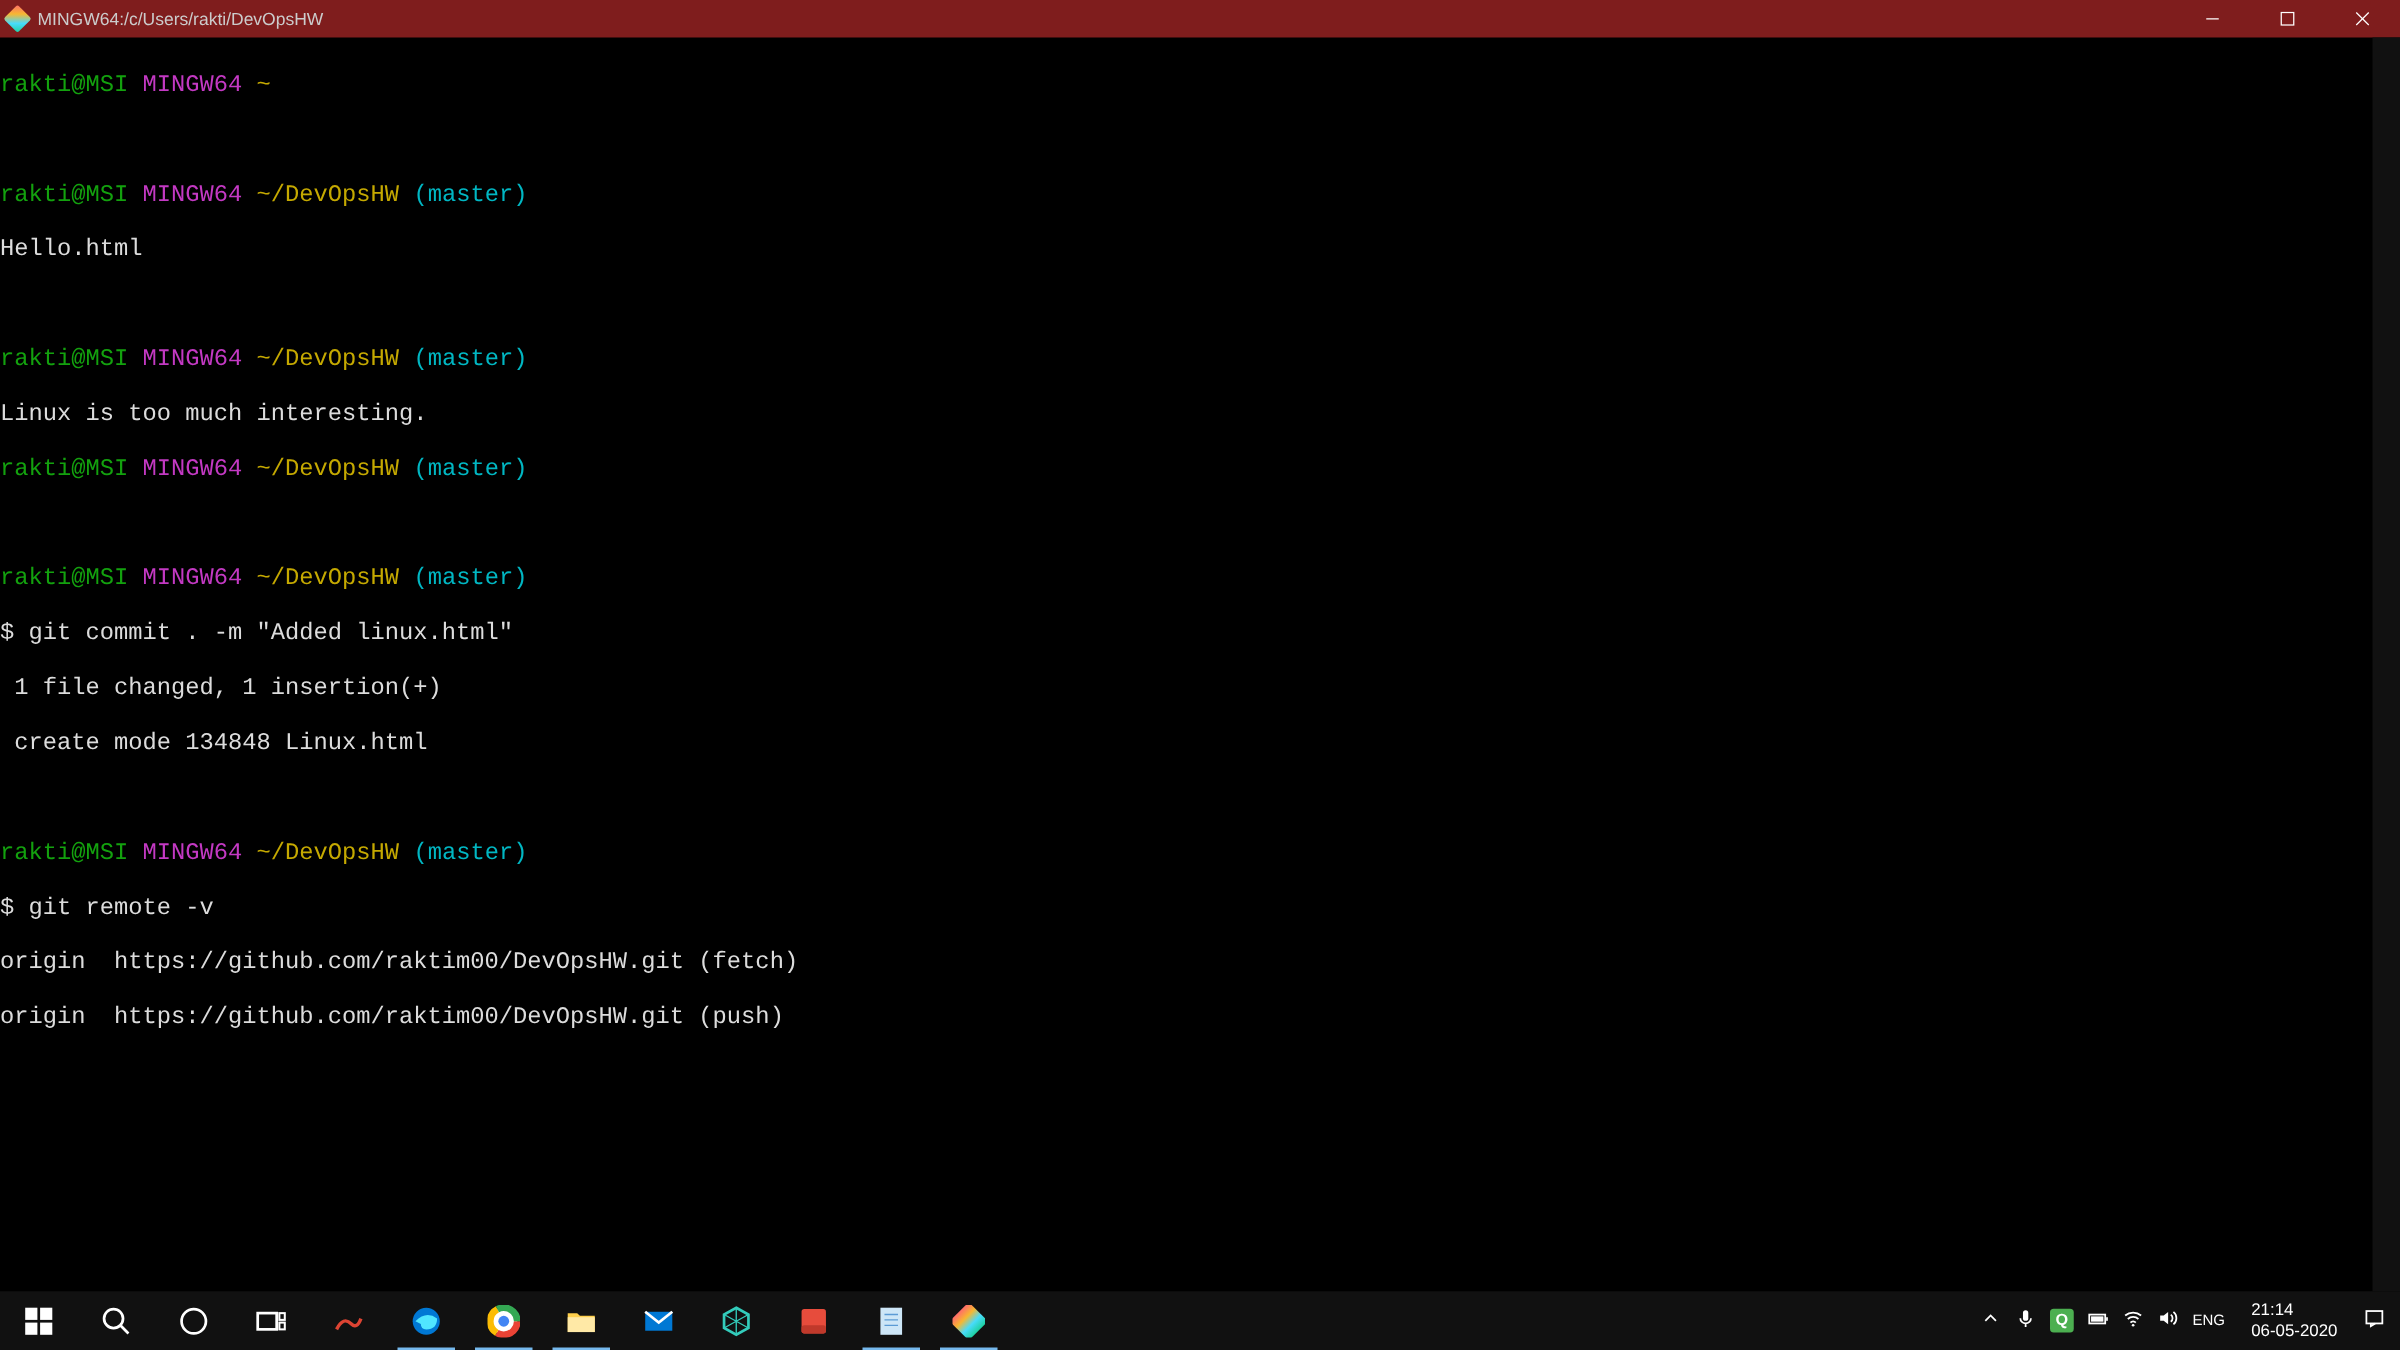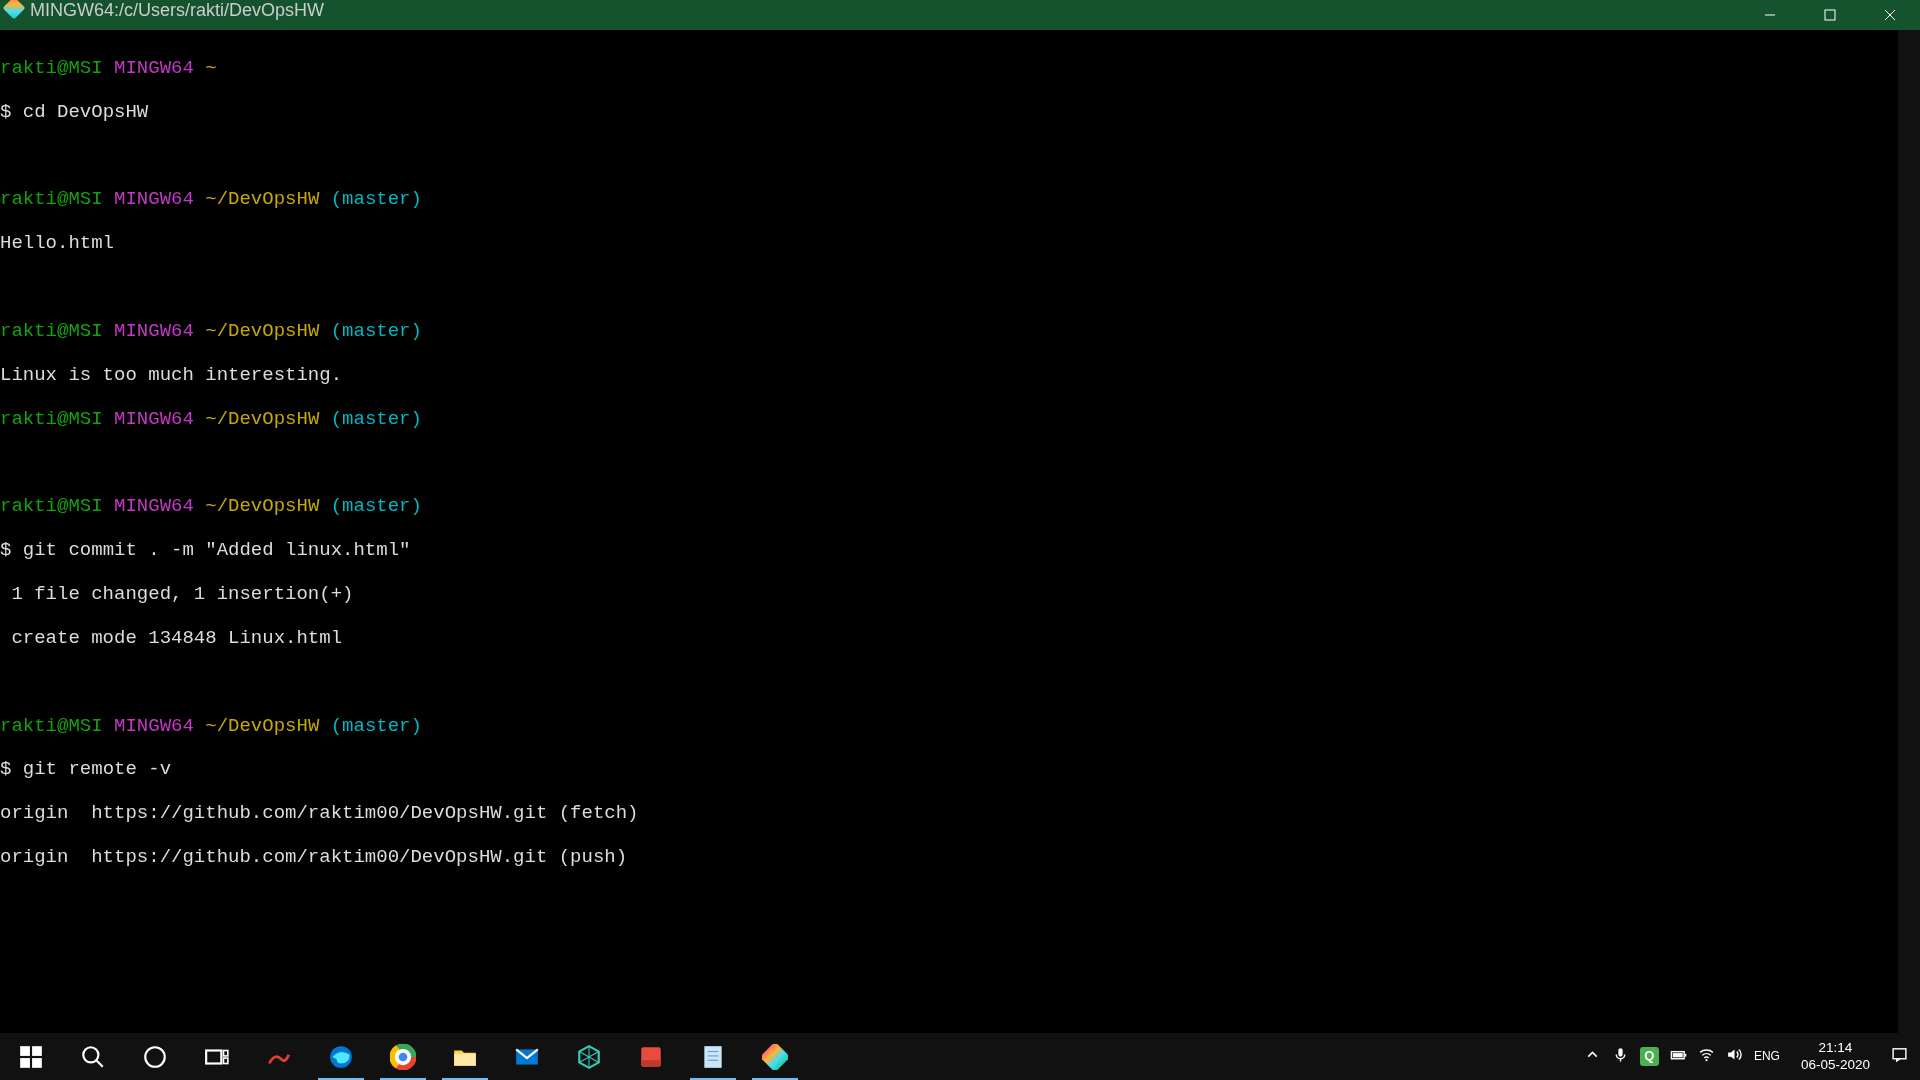"MINGW64:/c/Users/rakti/DevOpsHW" .titlebar { align-items: flex-start -> center; background: #14532d -> #7f1d1d; font-size: 18px -> 14px }
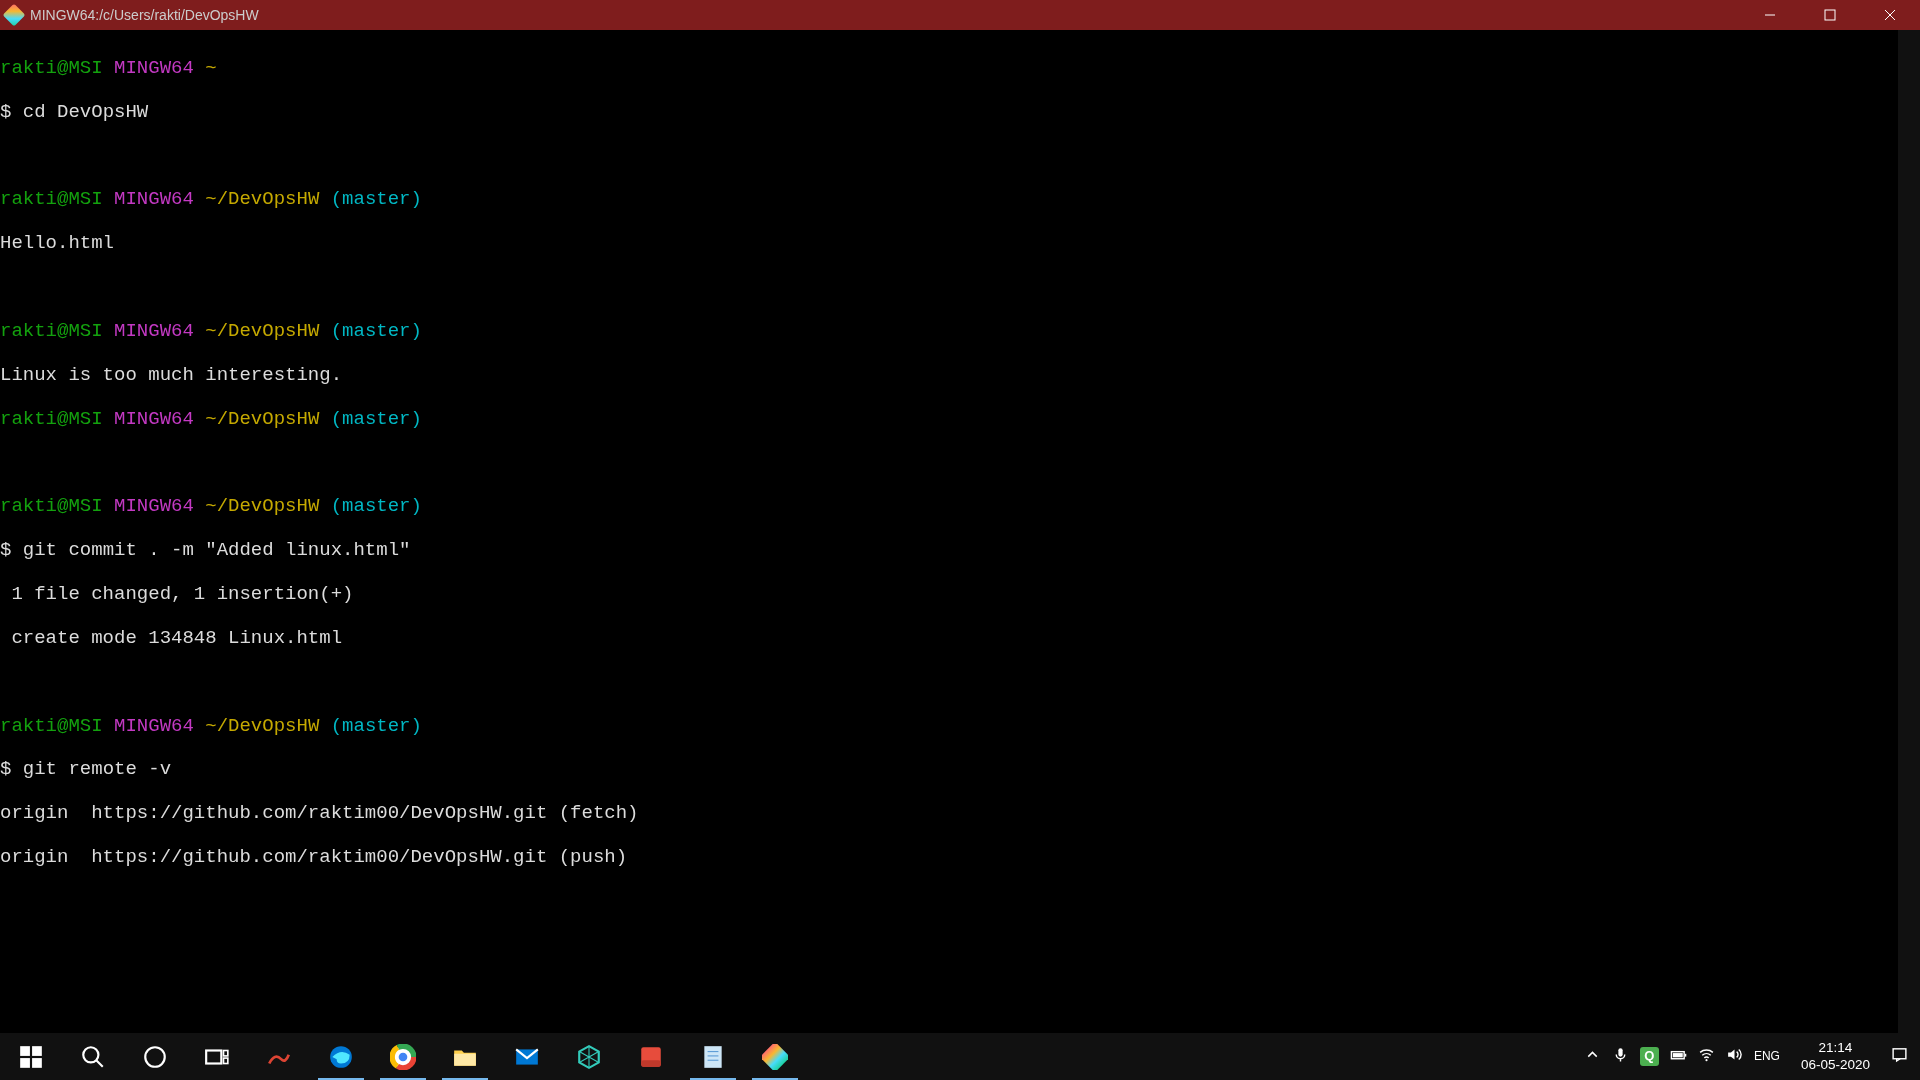"$ cd DevOpsHW" span.line { html: <span><span>$ </span><span>cd DevOpsHW</span></span> -> none }
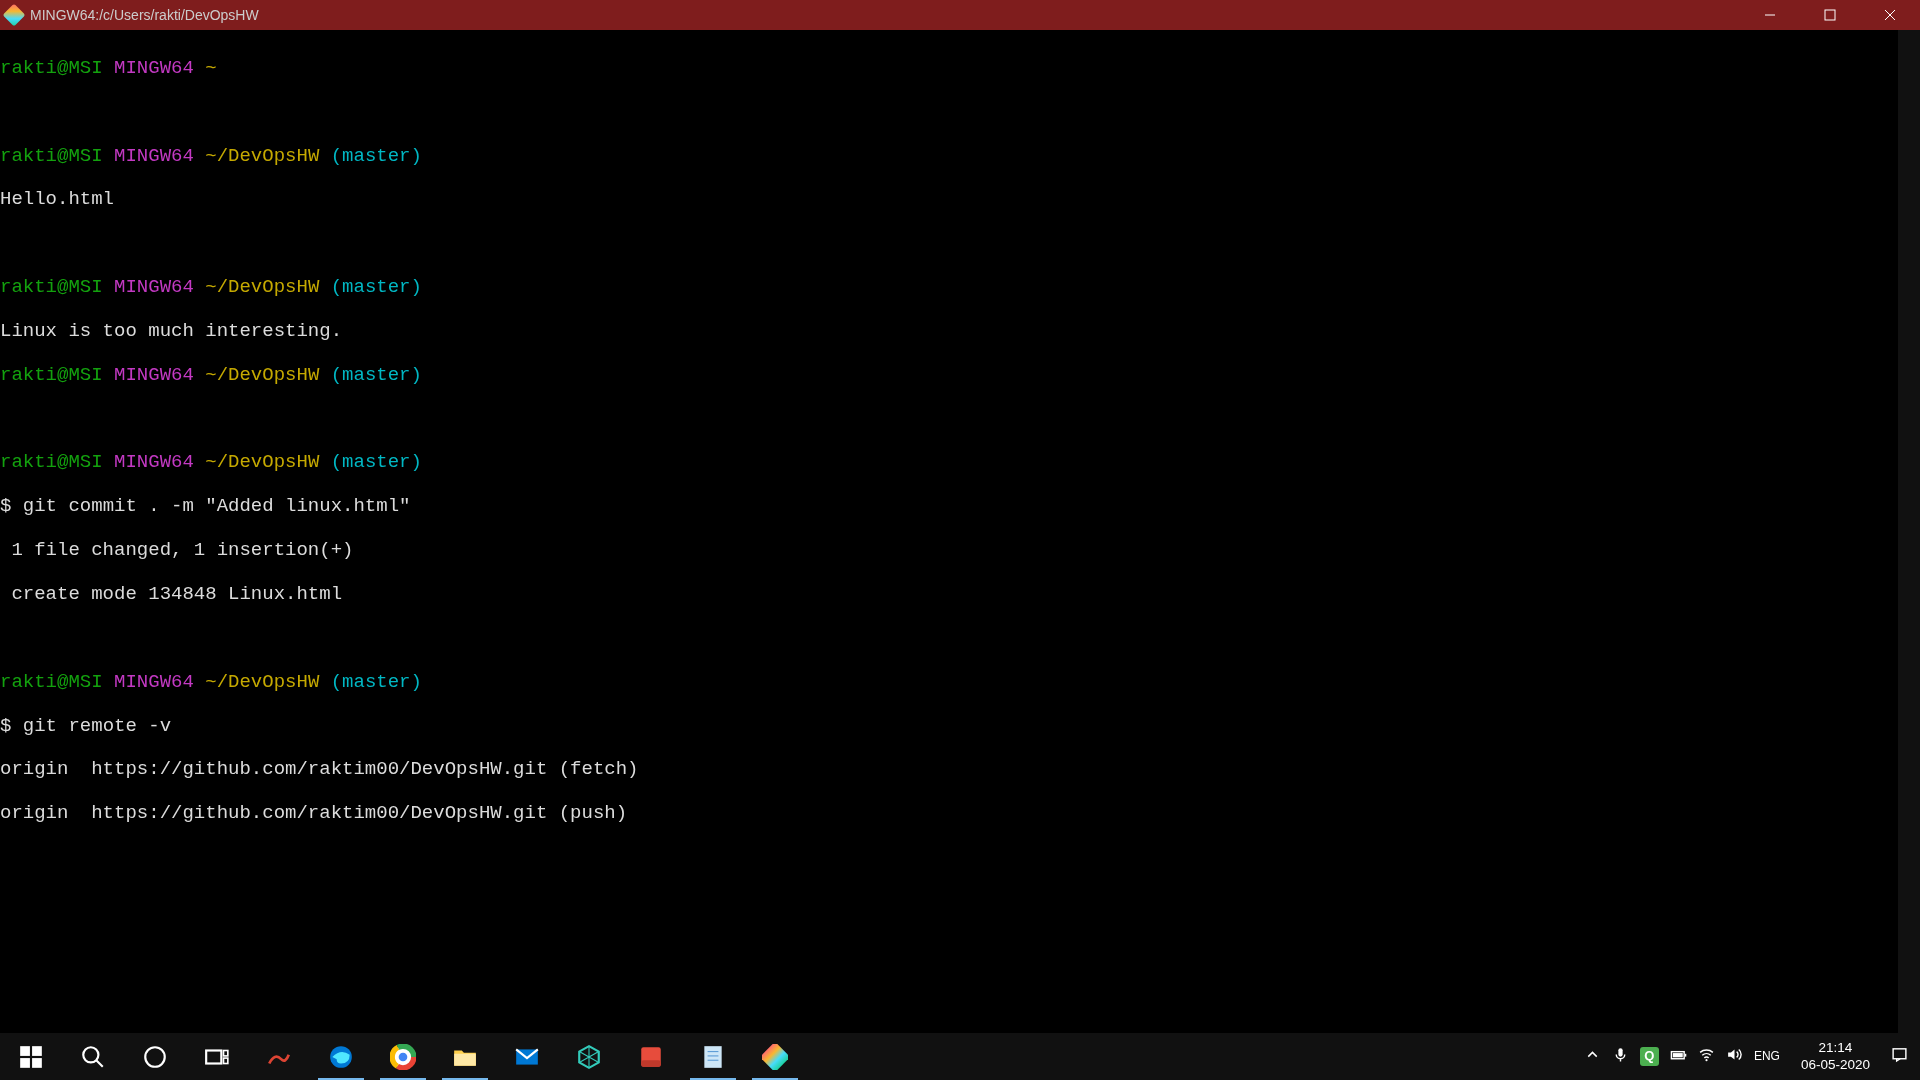"21:14" .clock { text-align: center -> left }
